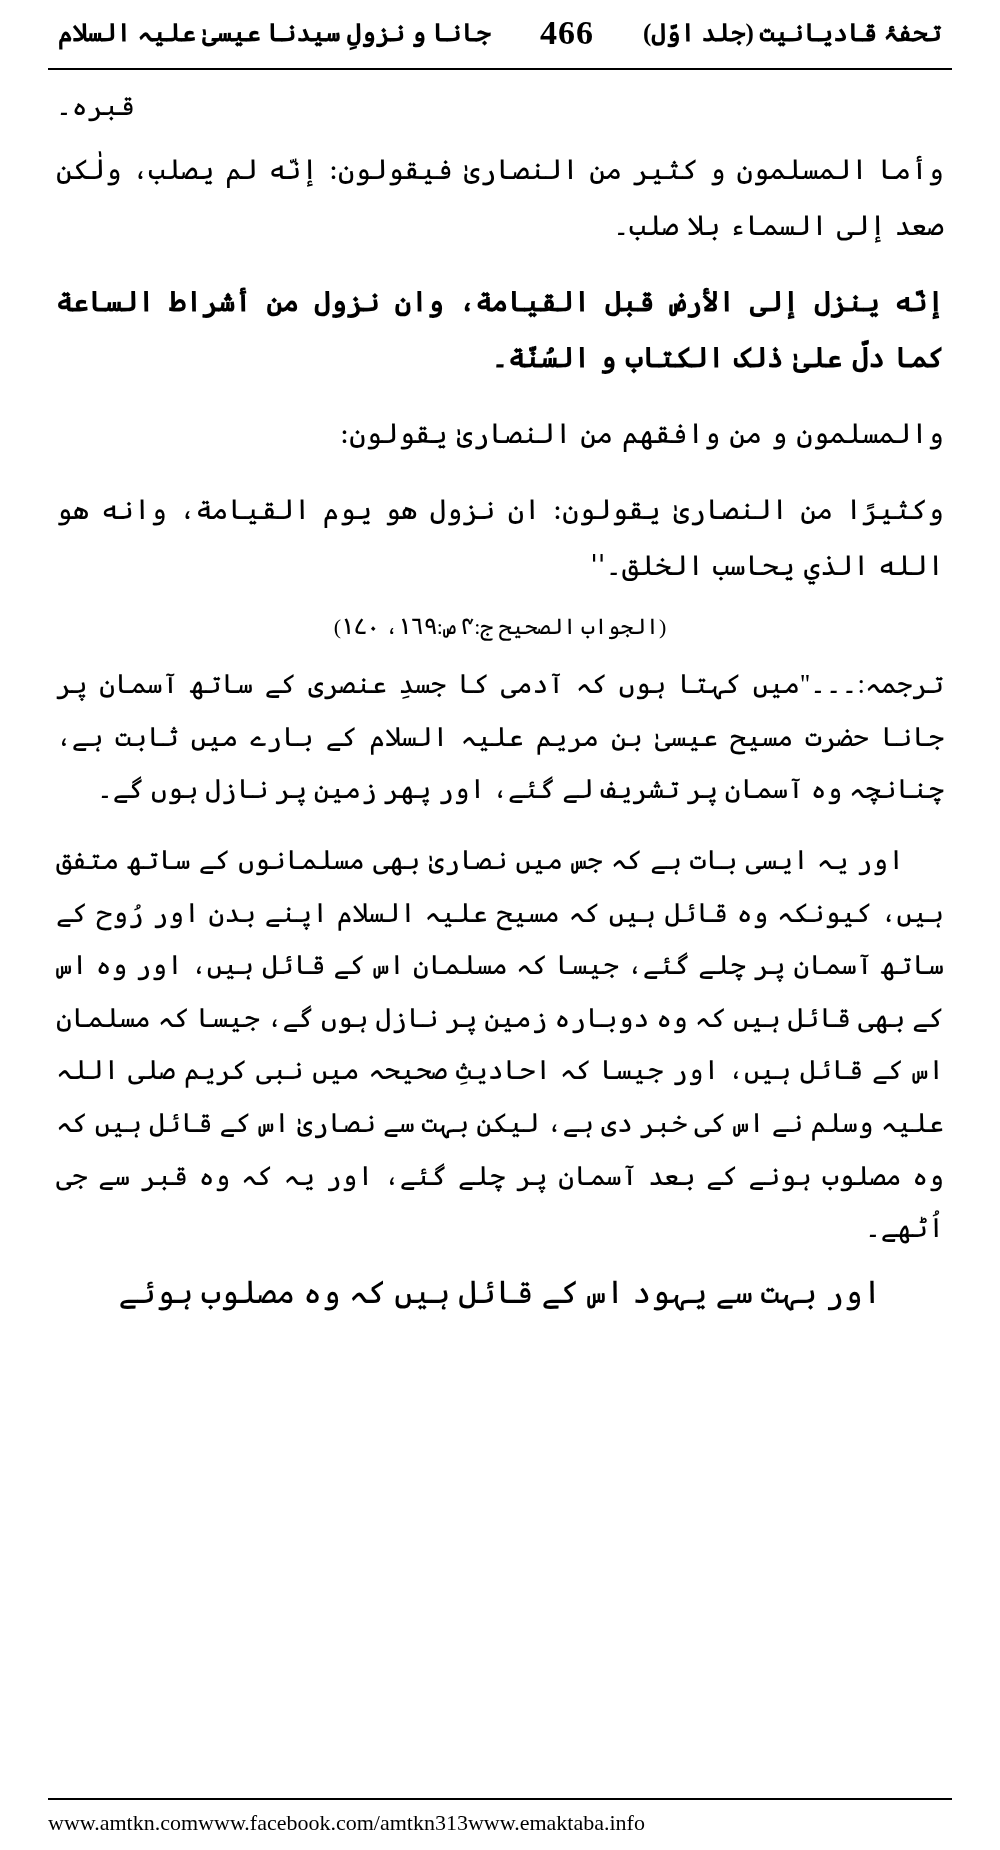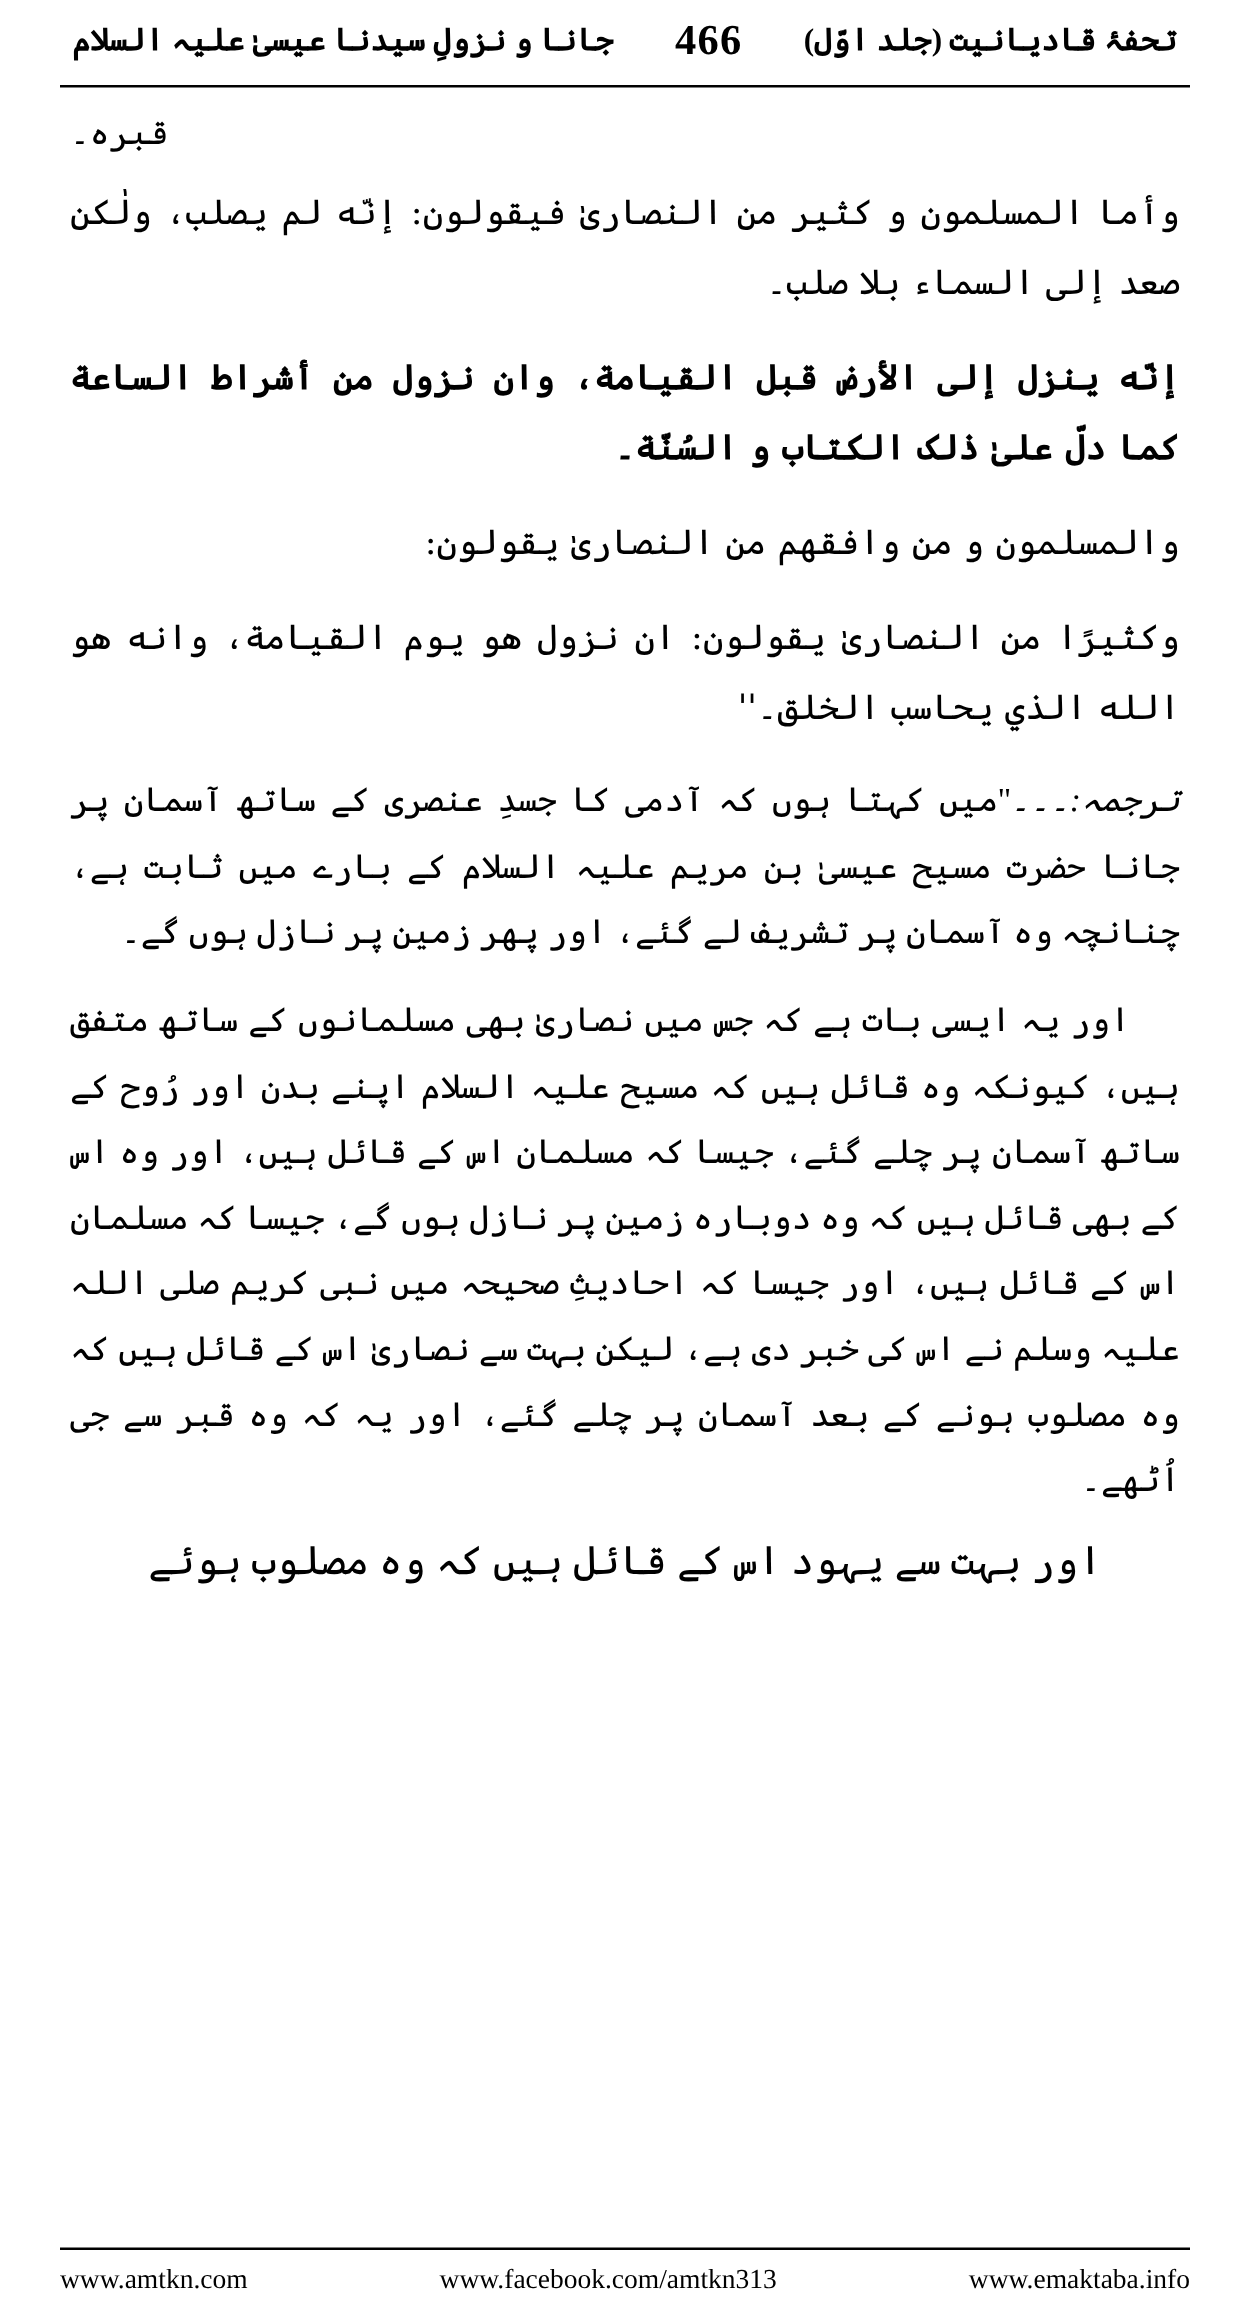"(الجواب الصحيح ج:۴ ص:۱۶۹، ۱۷۰)" p.p-ref { html: none -> <p>(الجواب الصحيح ج:۴ ص:۱۶۹، ۱۷۰)</p> }
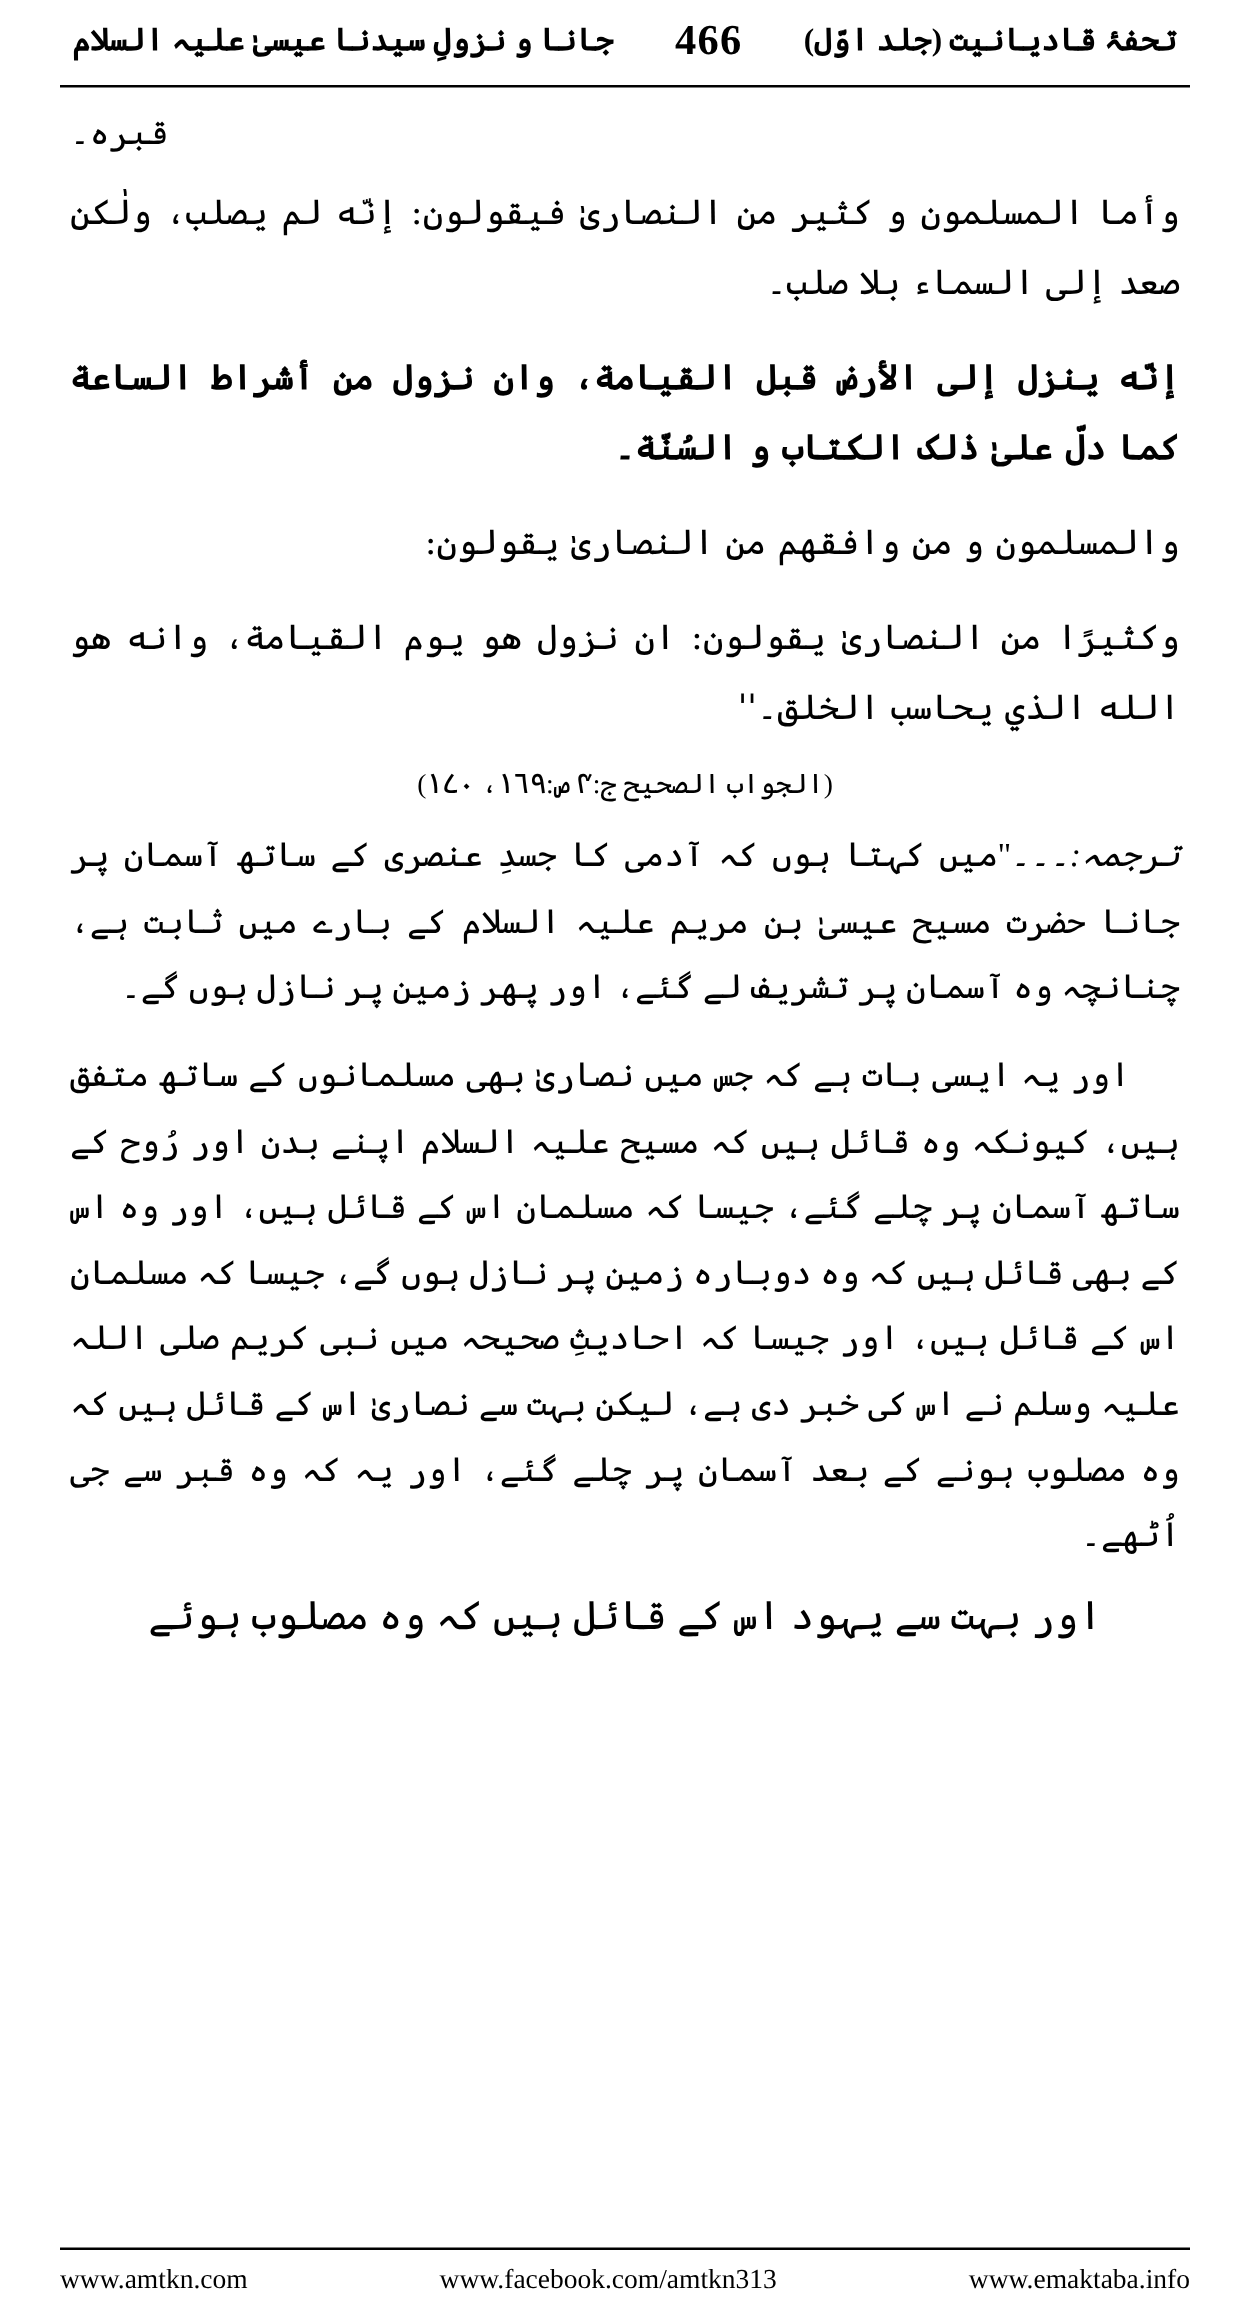"ترجمہ:۔۔۔" .lead-label { font-style: italic -> none }
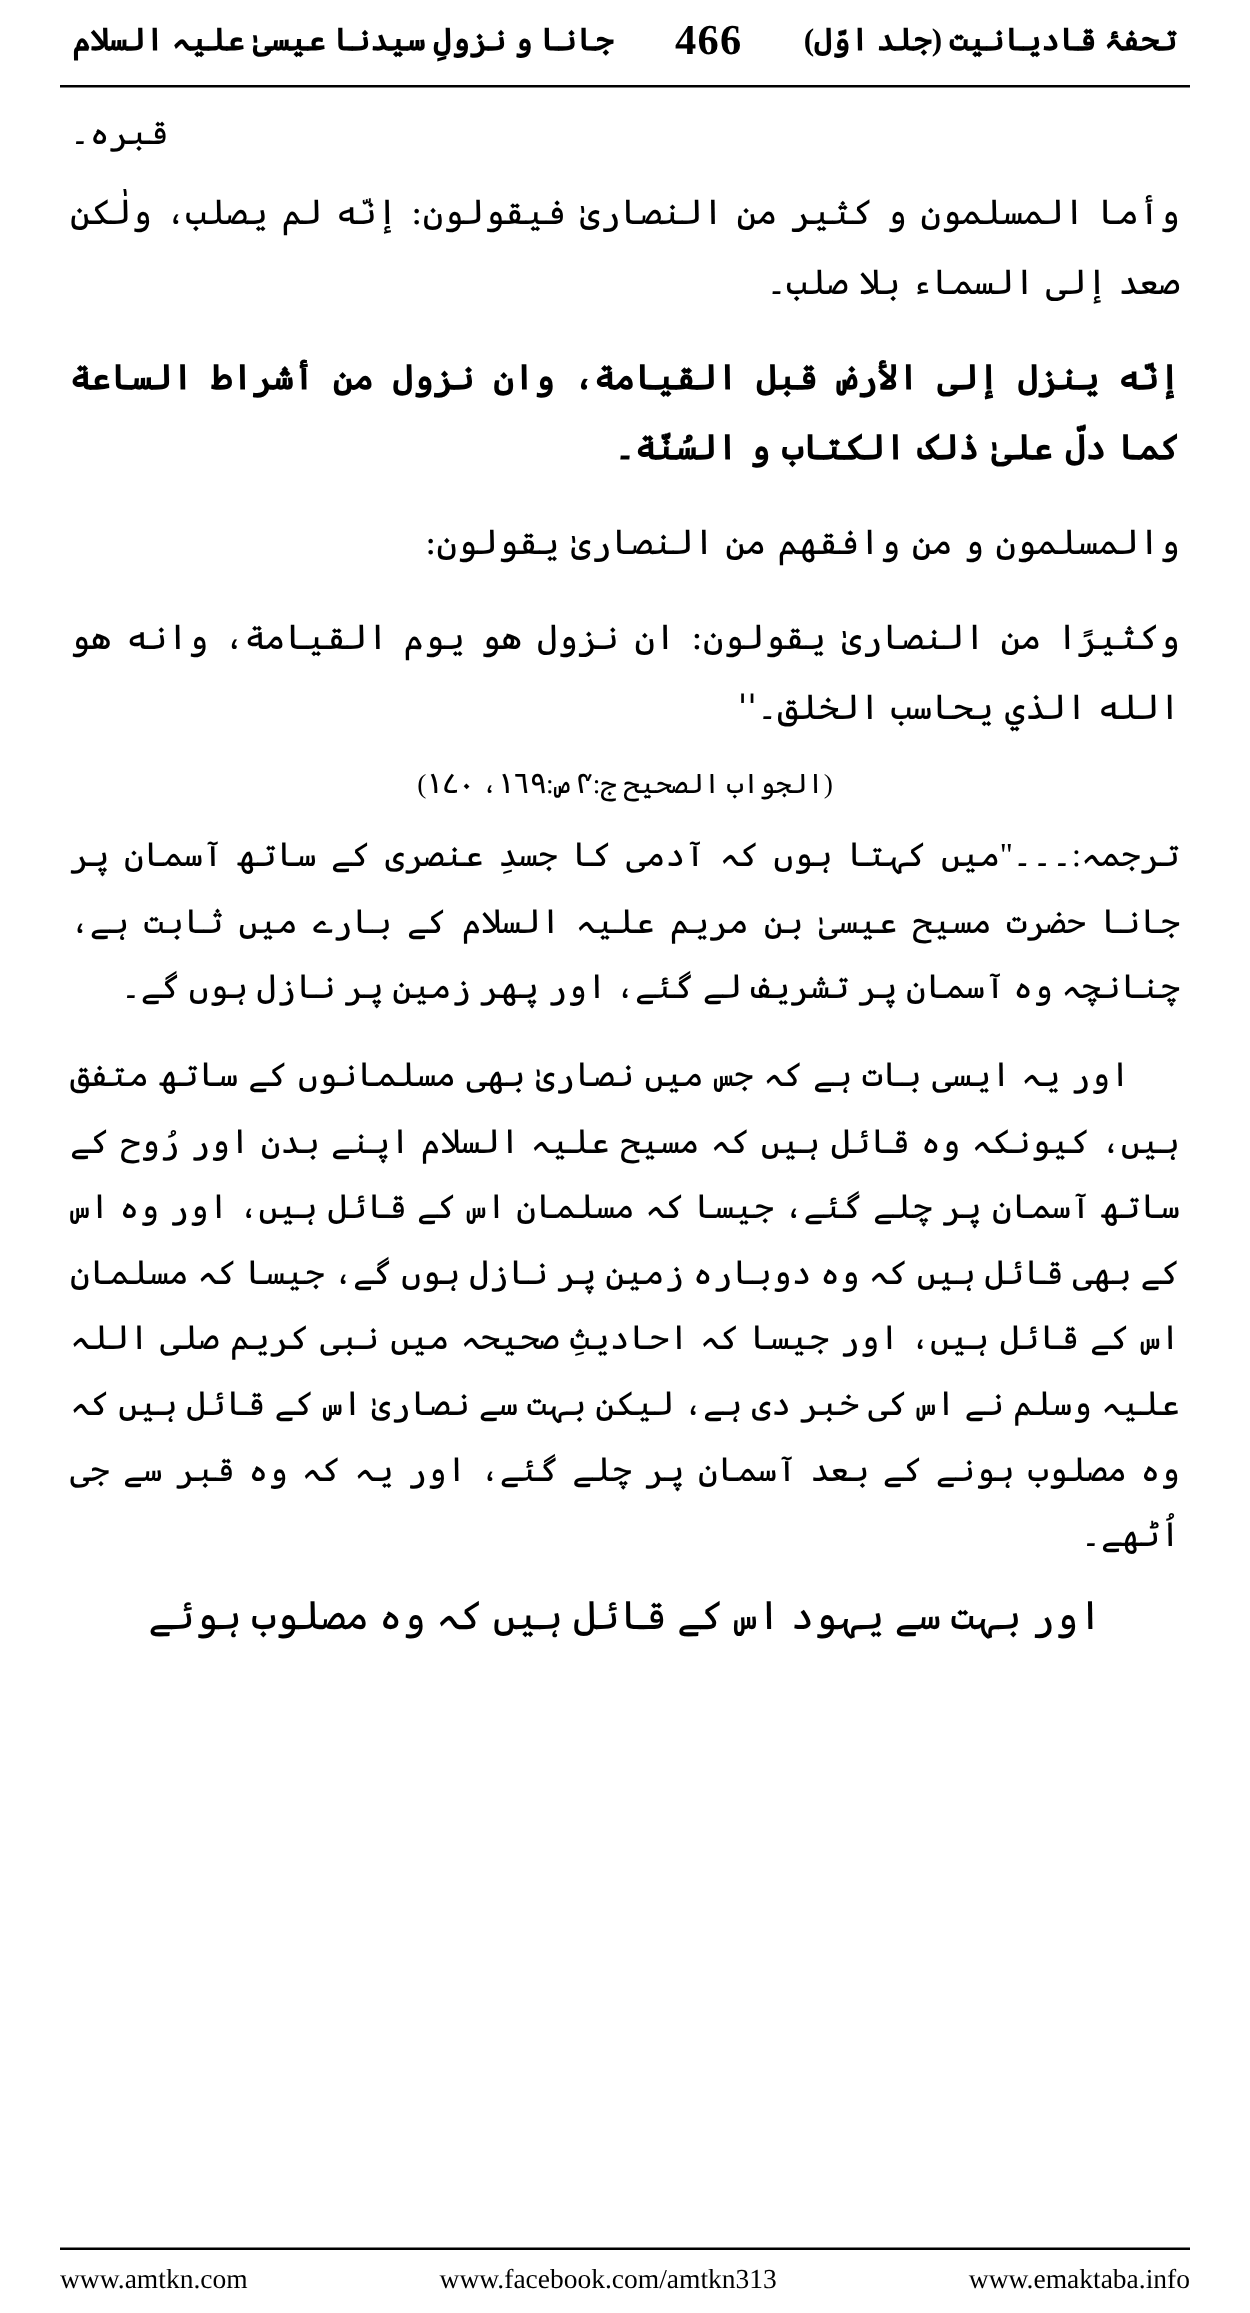"www.amtkn.com" .footer { justify-content: space-between -> none }
